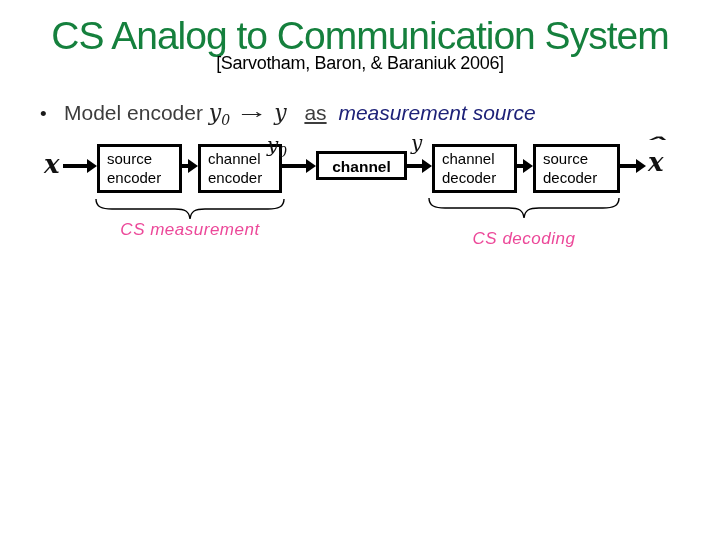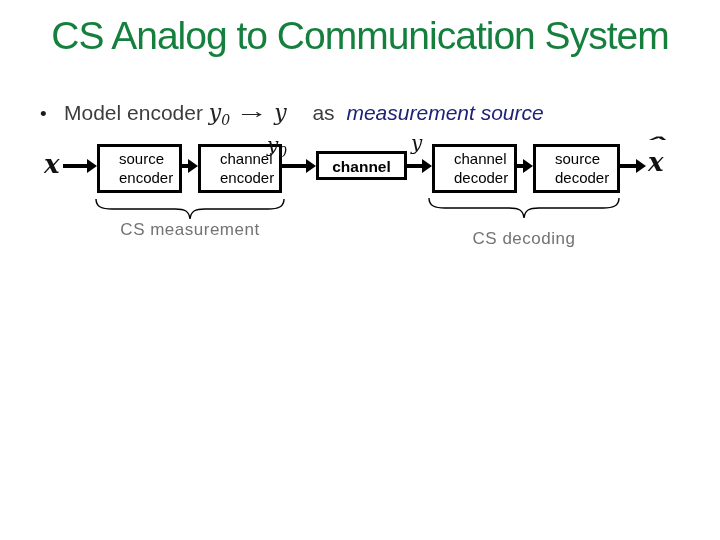"[Sarvotham, Baron, & Baraniuk 2006]" div.citation { html: none -> <div>[Sarvotham, Baron, &amp; Baraniuk 2006]</div> }
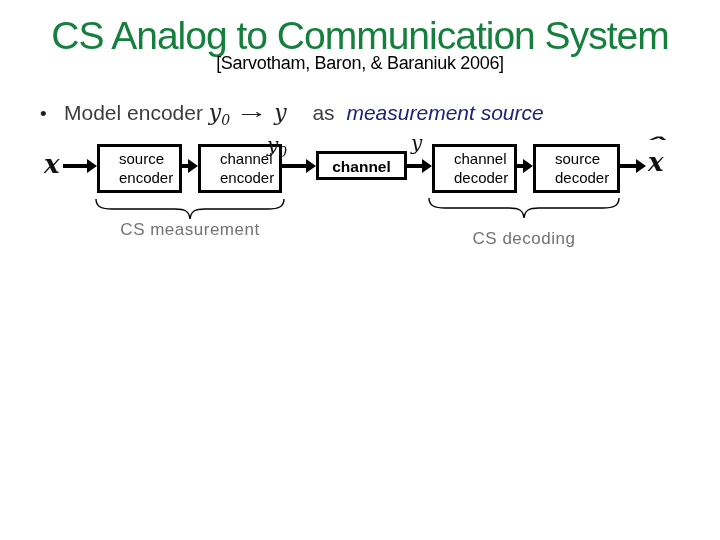"as" .as-word { margin-left: 20px -> 12px; text-decoration: none -> underline }
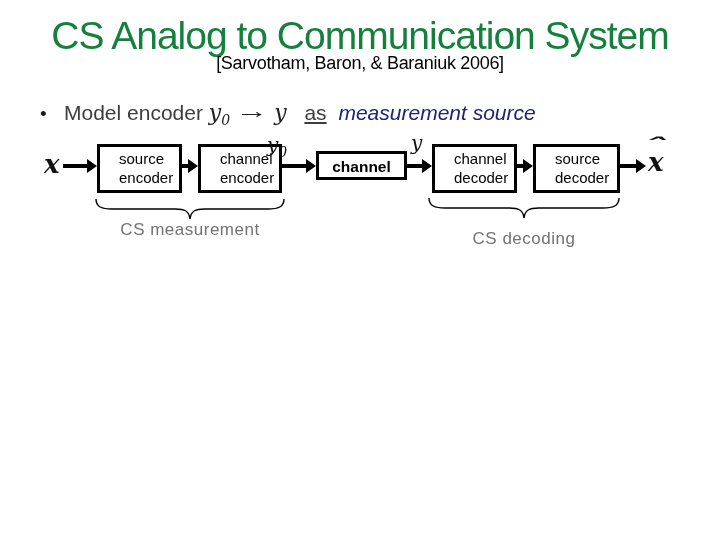"source" .box { padding: 2px 0 0 19px -> 2px 0 0 7px }
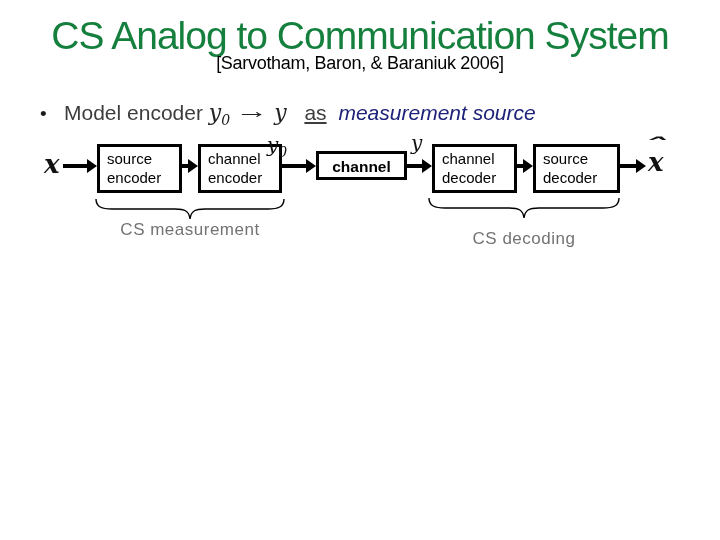"CS measurement" .brace-label { color: #737373 -> #ec4899; font-style: none -> italic }
